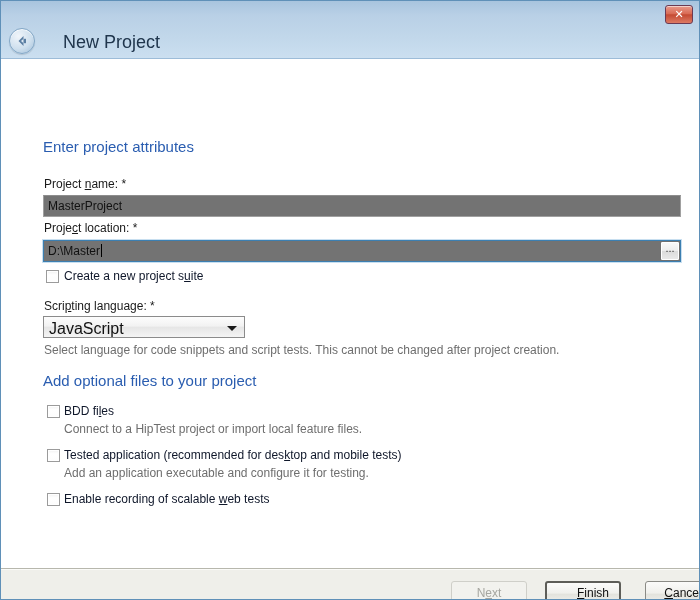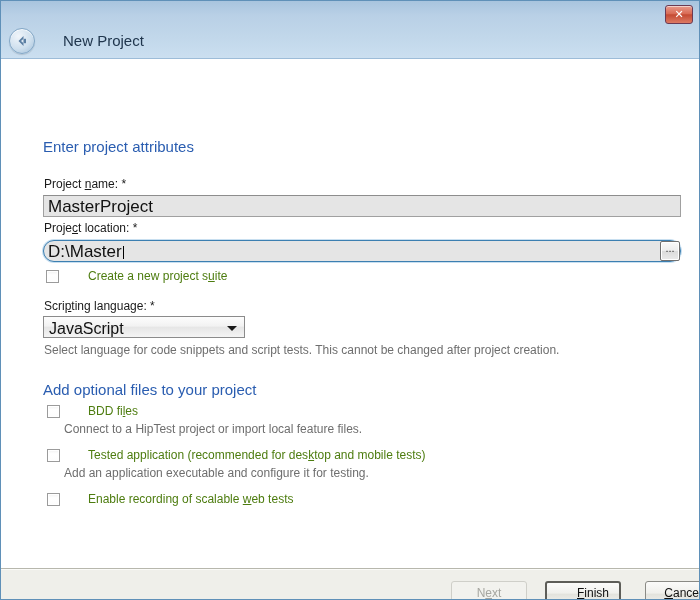"New Project" .title-text { font-size: 15px -> 18px }
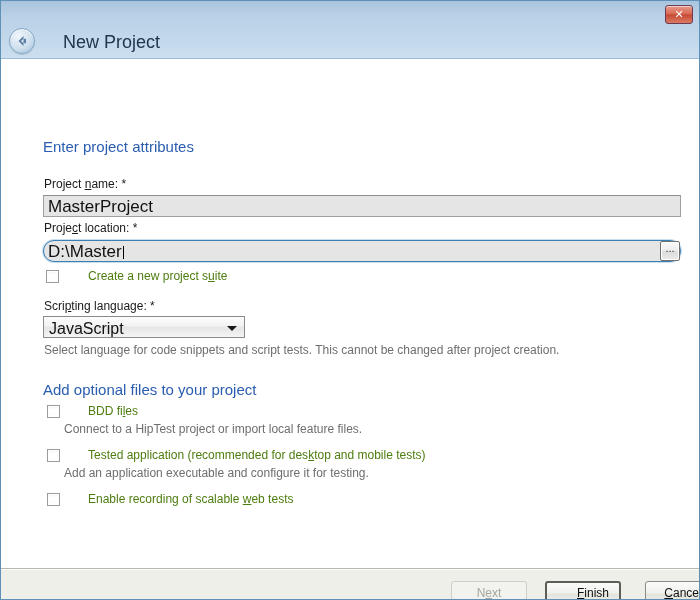"MasterProject" .textinput { background: #e5e5e5 -> #737373; font-size: 17px -> 12px }
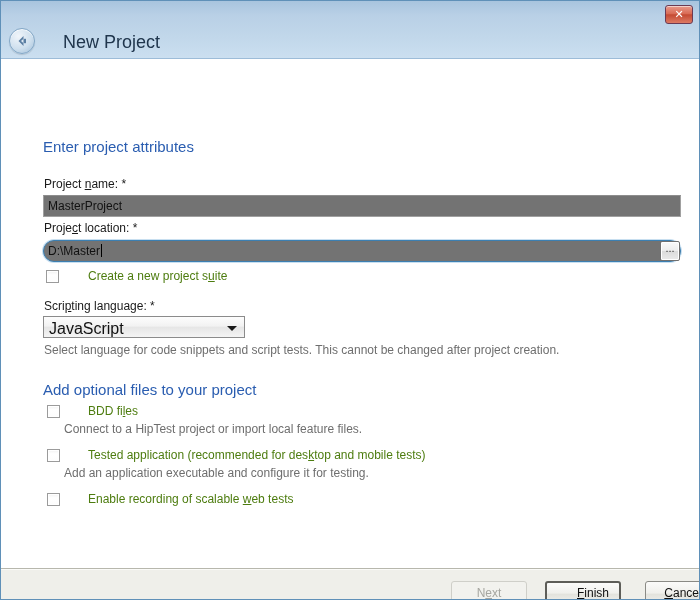"D:\Master" #project-location-input { border-radius: 11px -> none }
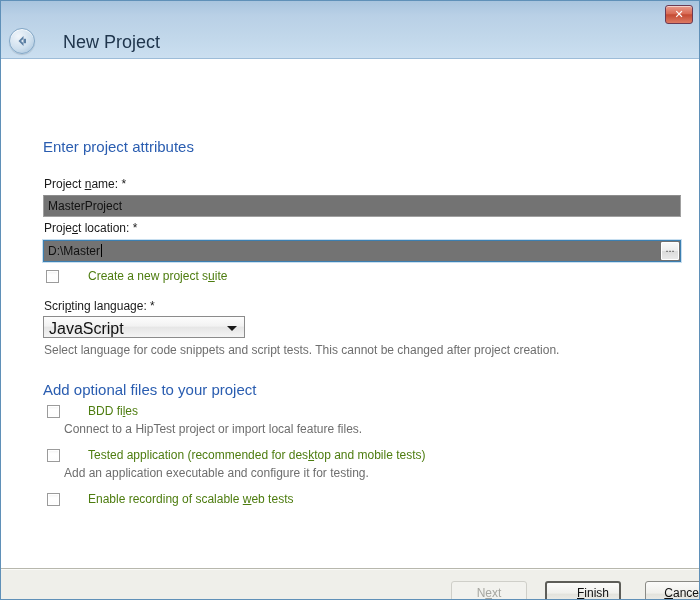"Create a new project suite" .checkbox-label { color: #4d7c0f -> #0f172a; margin-left: 24px -> none }
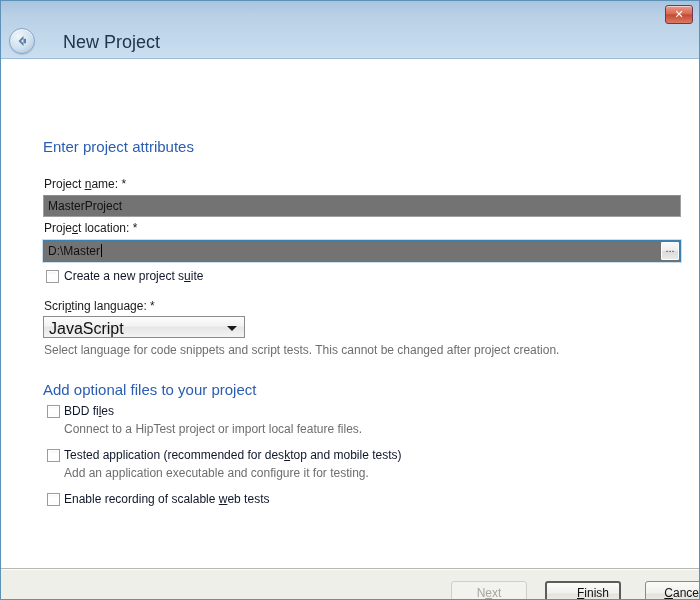"Add optional files to your" #heading-optional { top: 322px -> 313px }
